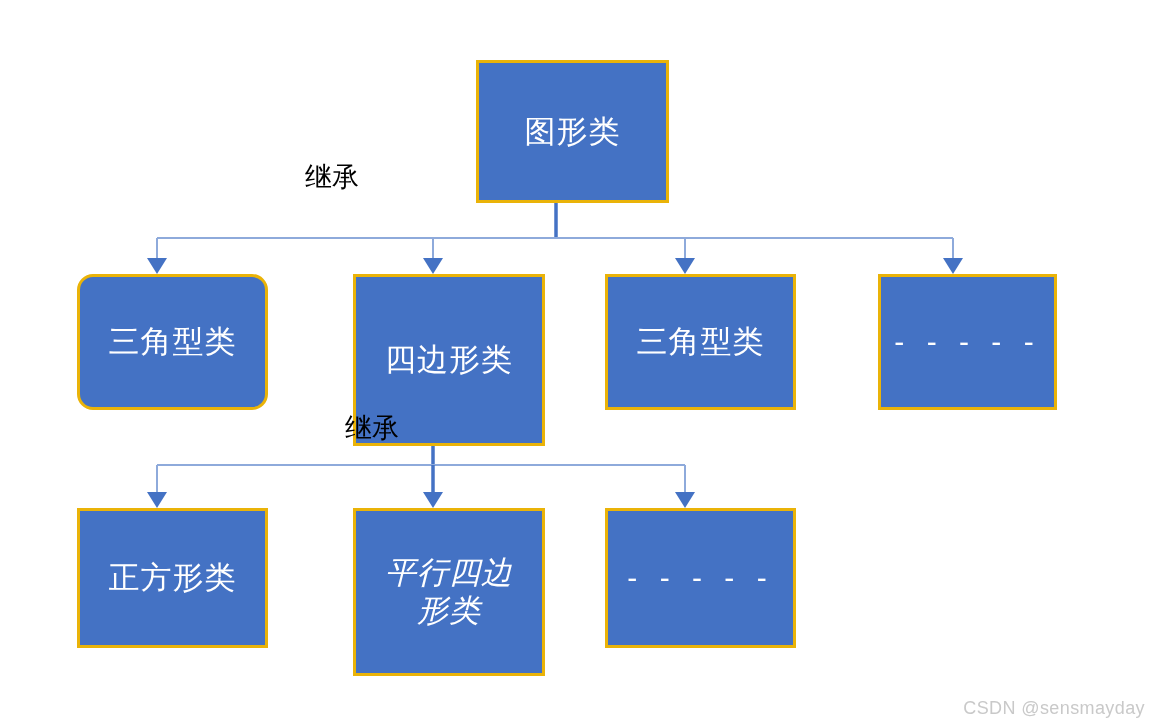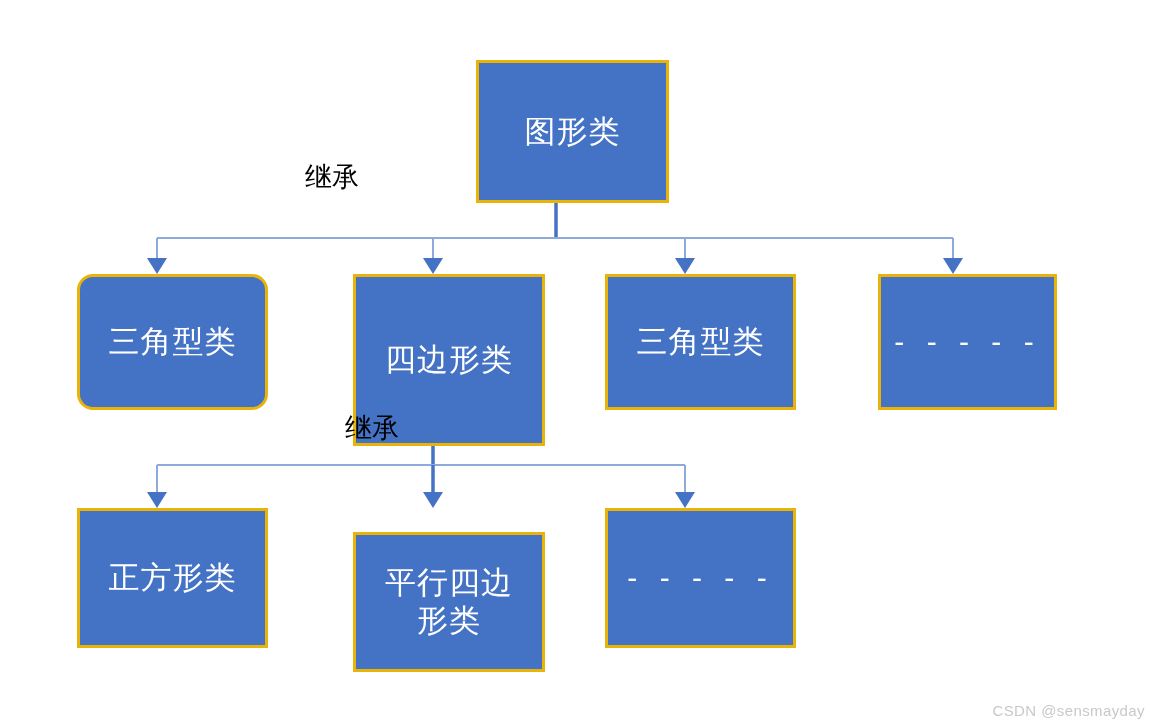"平行四边" div.node-box { font-style: none -> italic; height: 140px -> 168px; top: 532px -> 508px }
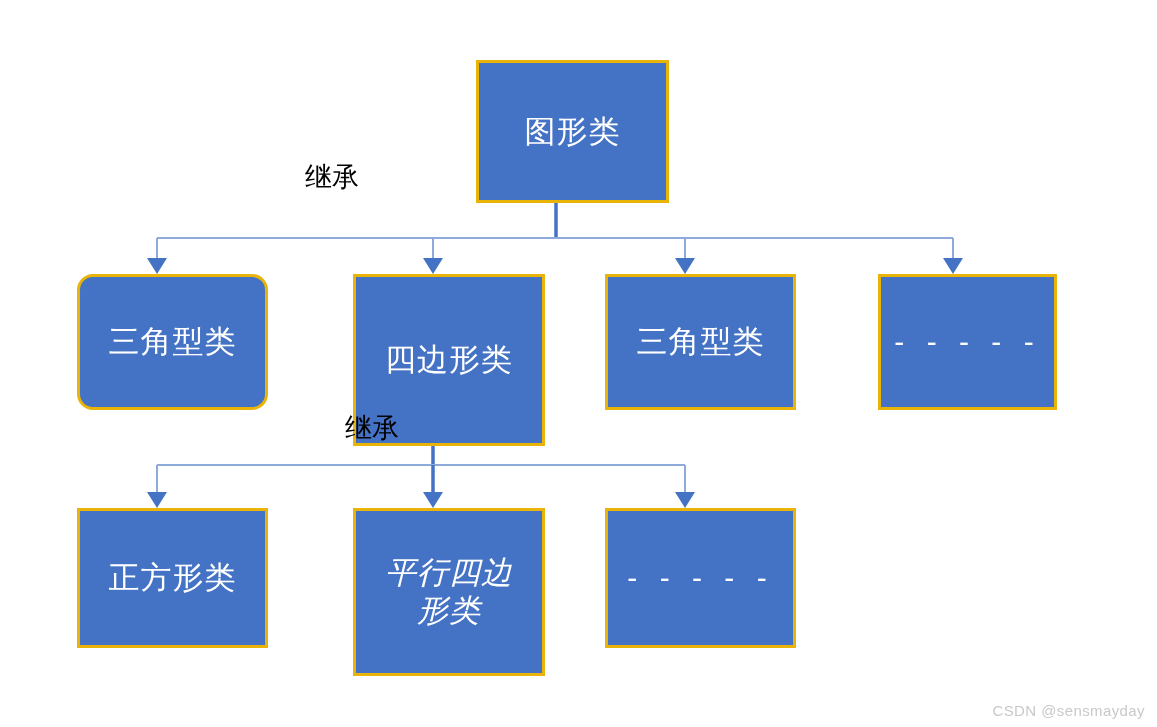"CSDN @sensmayday" #watermark { font-size: 15px -> 18px }
